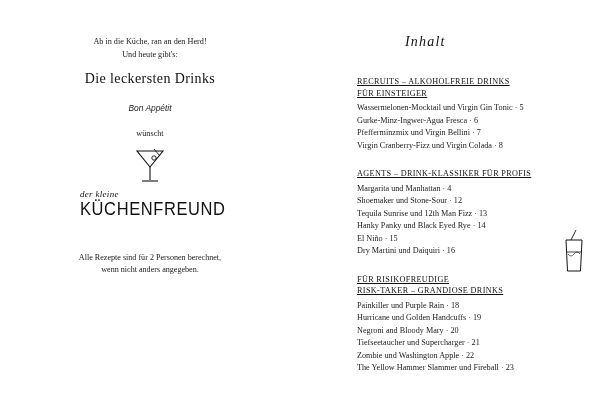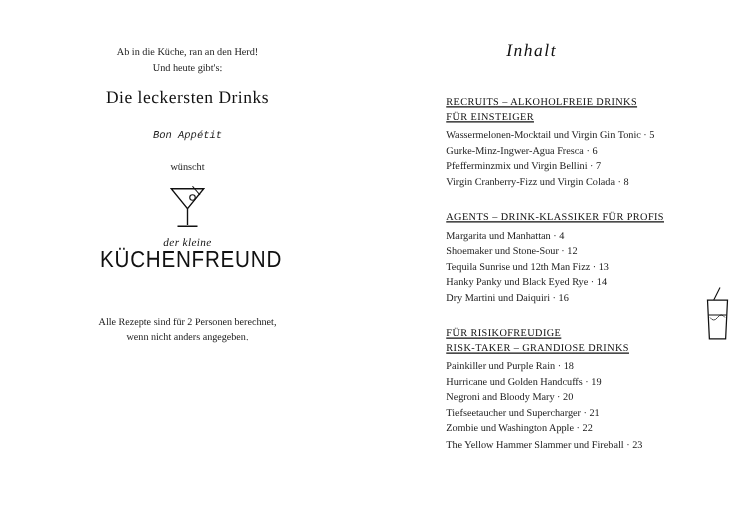"Bon Appétit" .bon { font-family: Liberation Mono, monospace -> Liberation Sans, sans-serif }
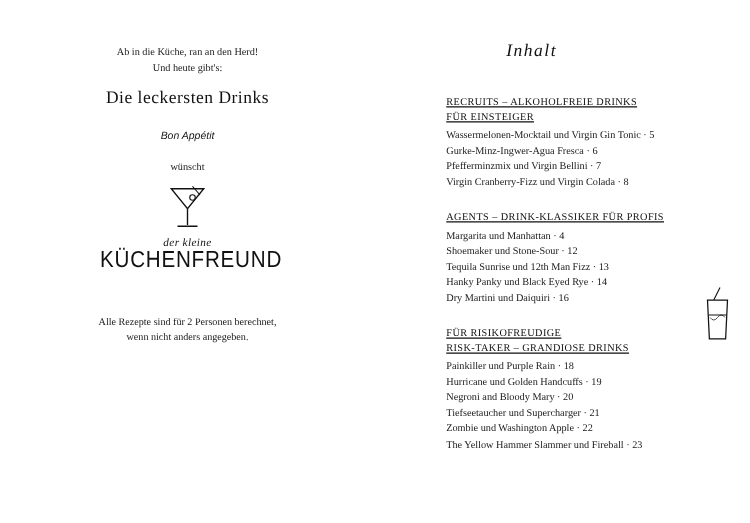"der kleine" .logo-wrap { text-align: center -> left }
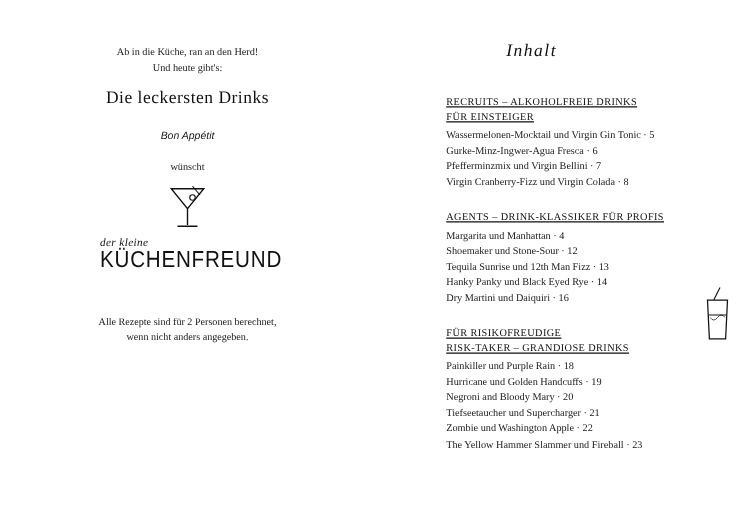"El Niño · 15" div.toc-entry { html: none -> <div>El Niño · 15</div> }
